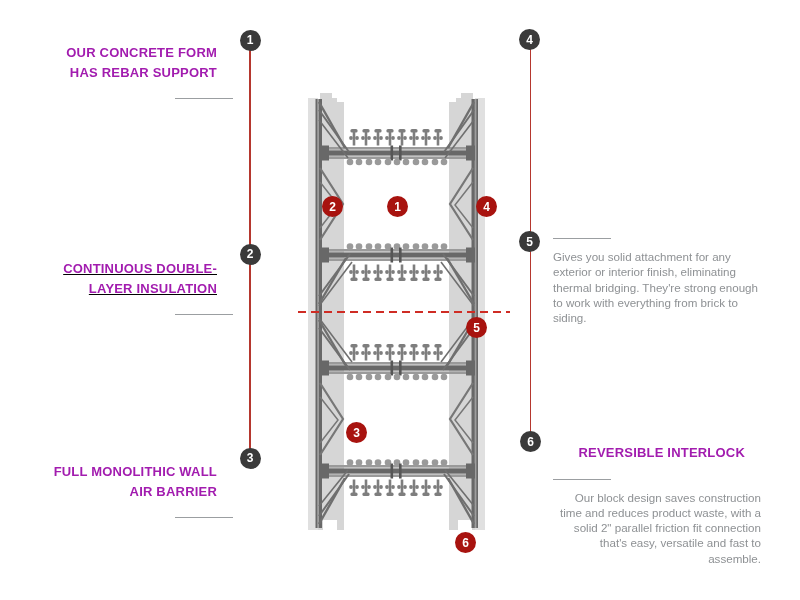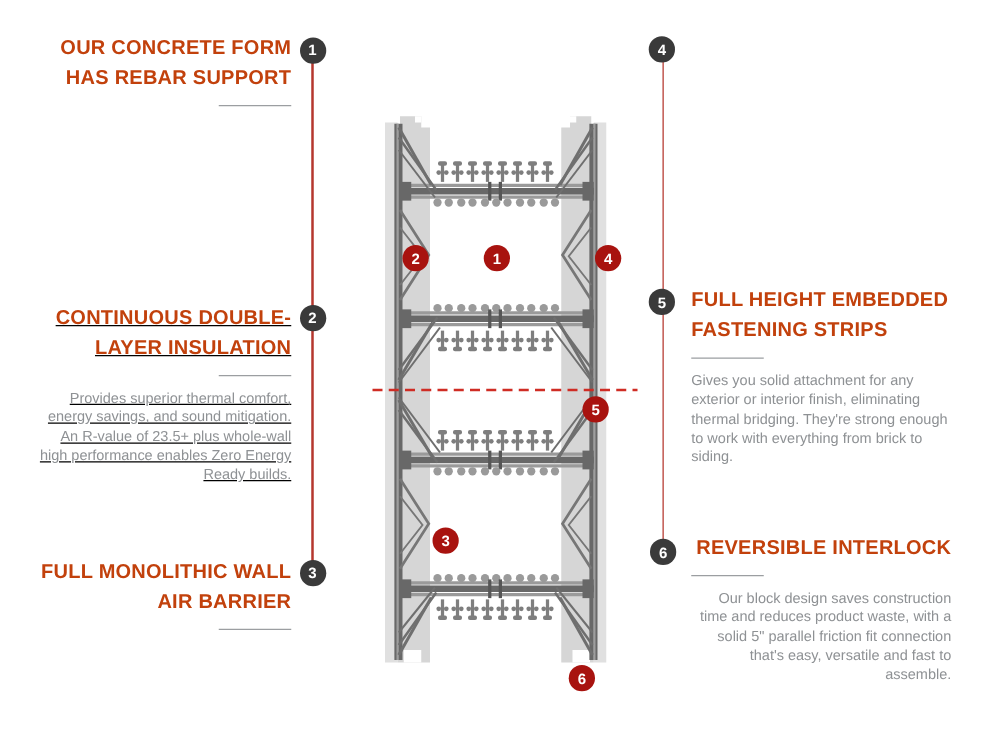"OUR CONCRETE FORM HAS REBAR" .callout h3 { color: #c2410c -> #a21caf; font-size: 16px -> 13px; margin: 0 -> 16px }
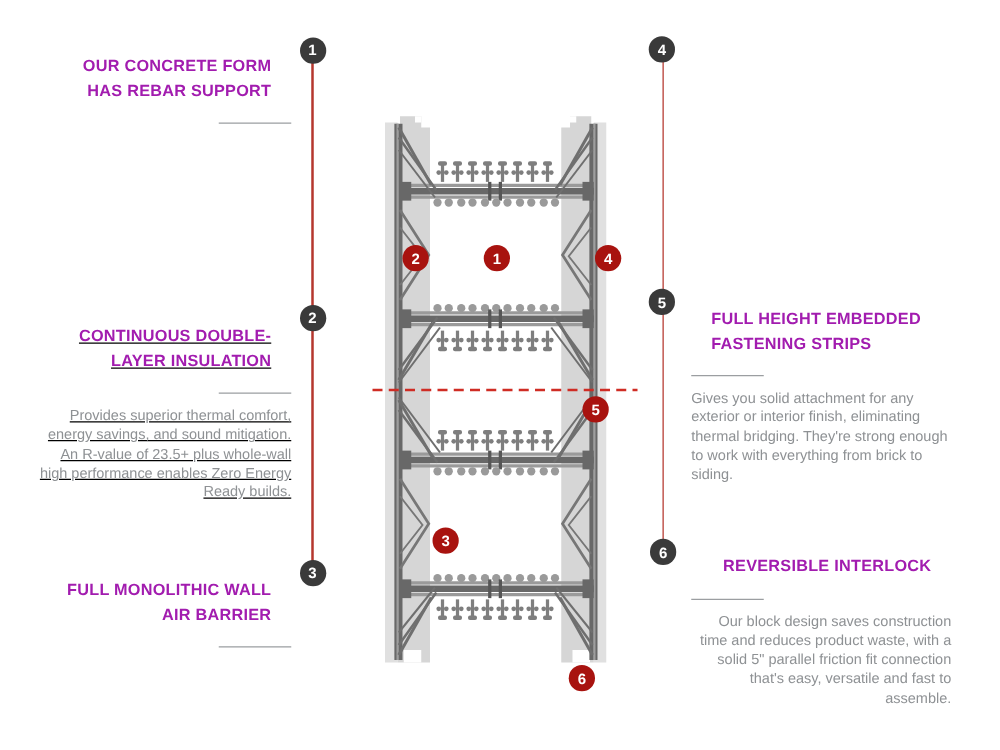"FULL HEIGHT EMBEDDED FASTENING STRIPS" h3 { html: <h3>FULL HEIGHT EMBEDDED FASTENING STRIPS</h3> -> none }
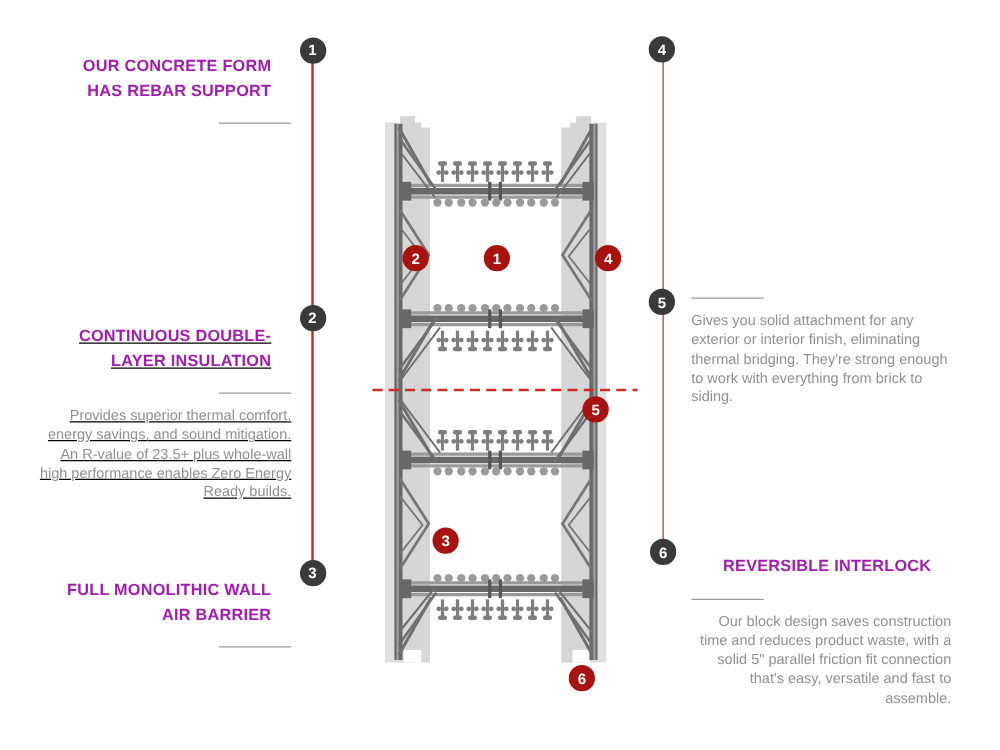"Provides superior thermal comfort," p { html: <p>Provides superior thermal comfort, energy savings, and sound mitigation. An R-value of 23.5+ plus whole-wall high performance enables Zero Energy Ready builds.</p> -> none }
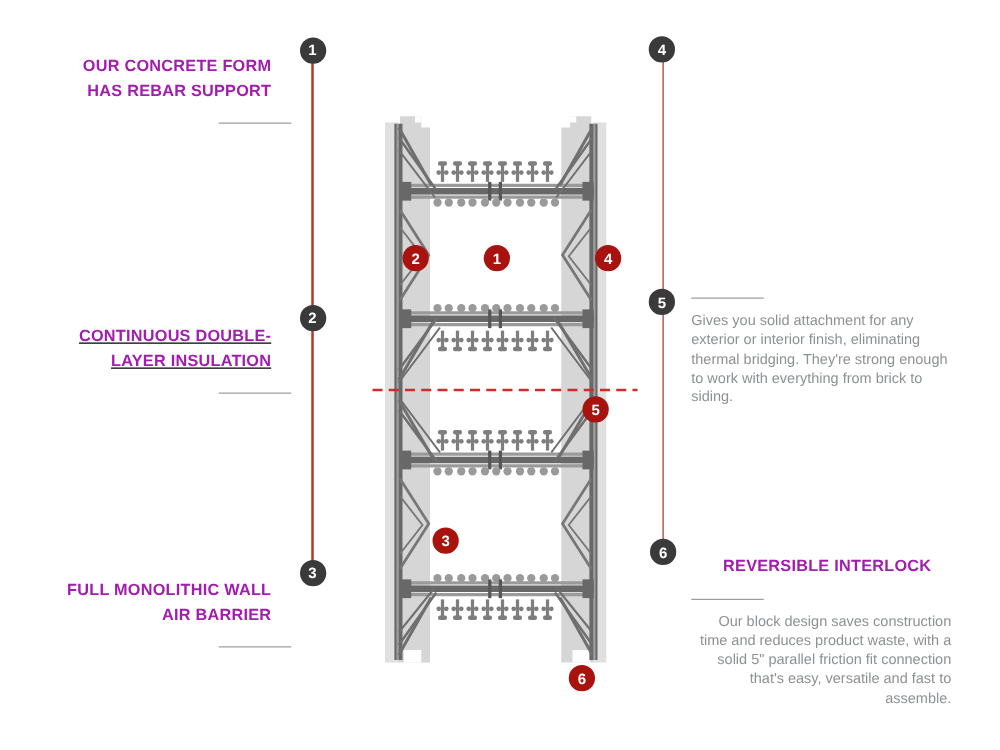"Our block design saves construction" p { text: 5 -> 2 }
